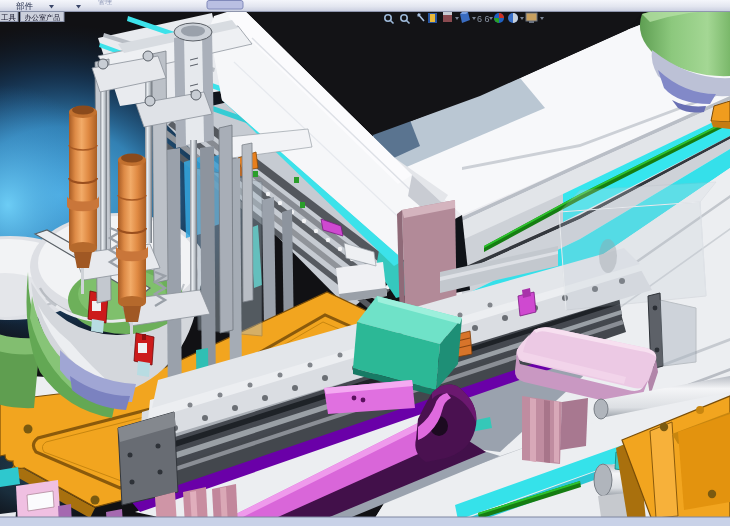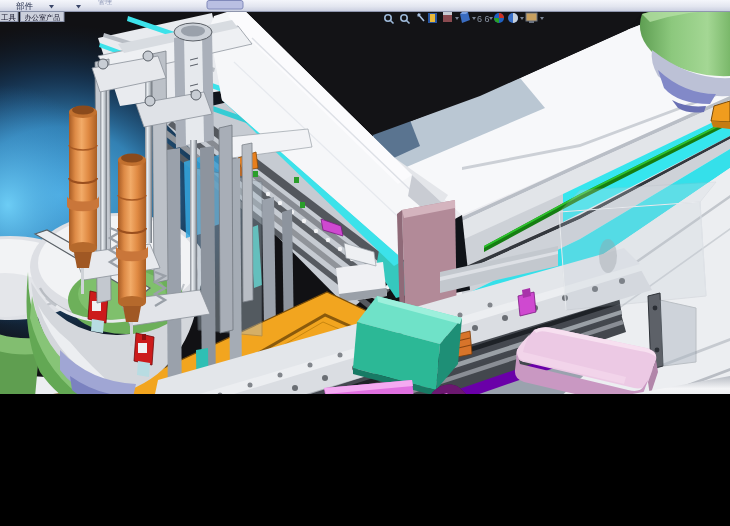"部件" #stage { height: 394px -> 526px }
